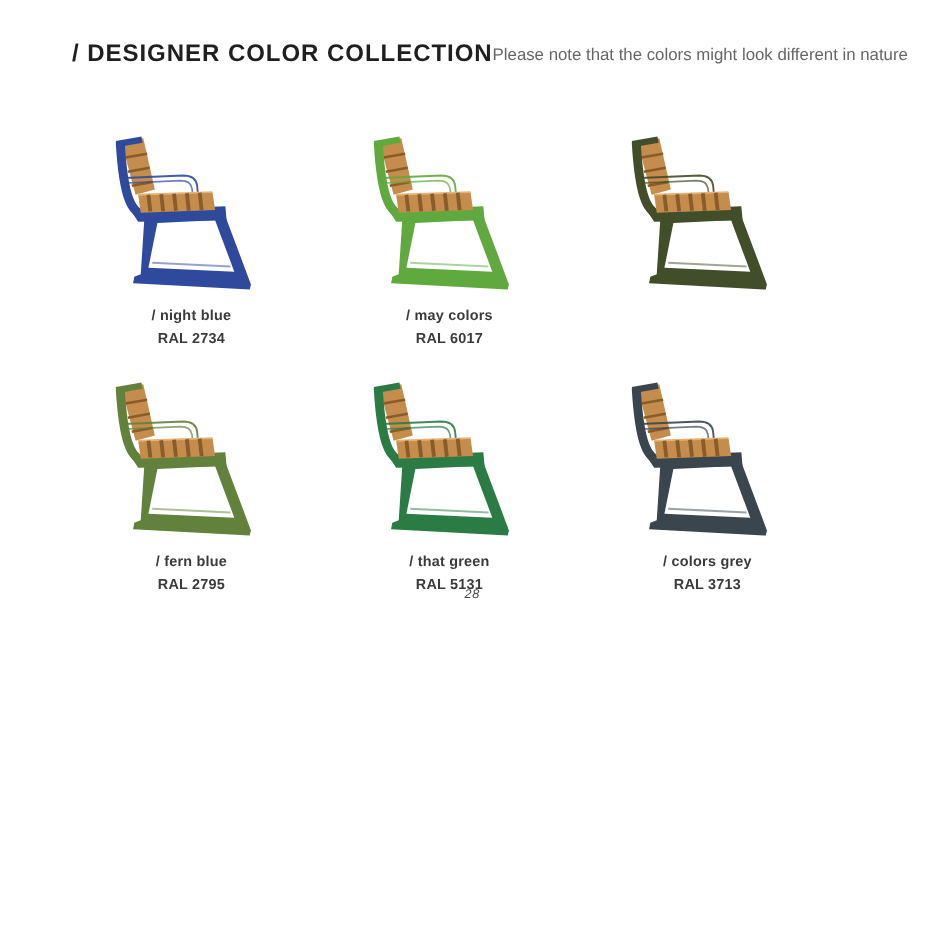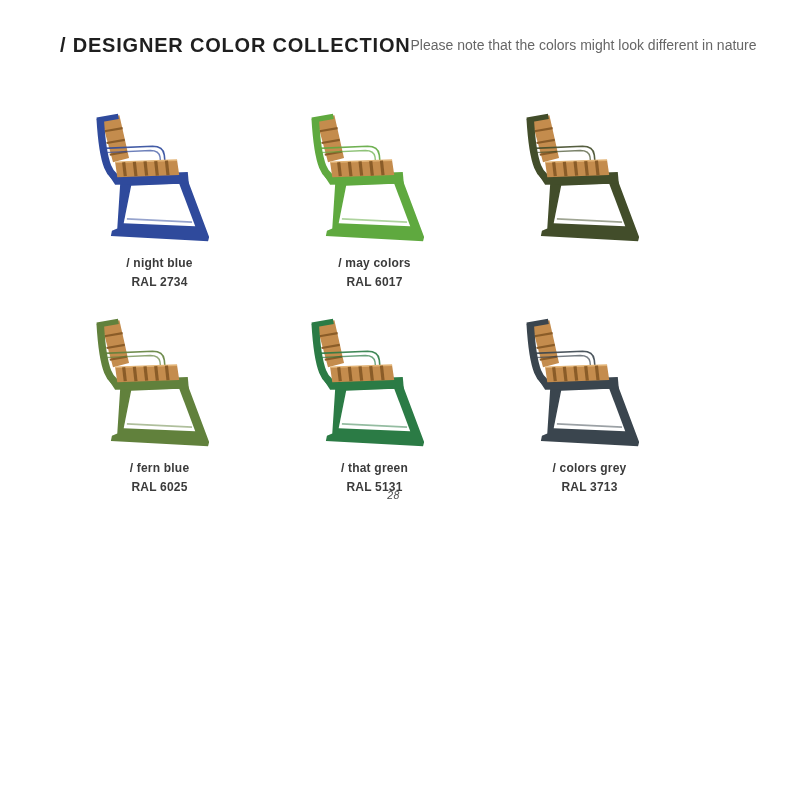"RAL 6025" div { text: 6025 -> 2795 }
